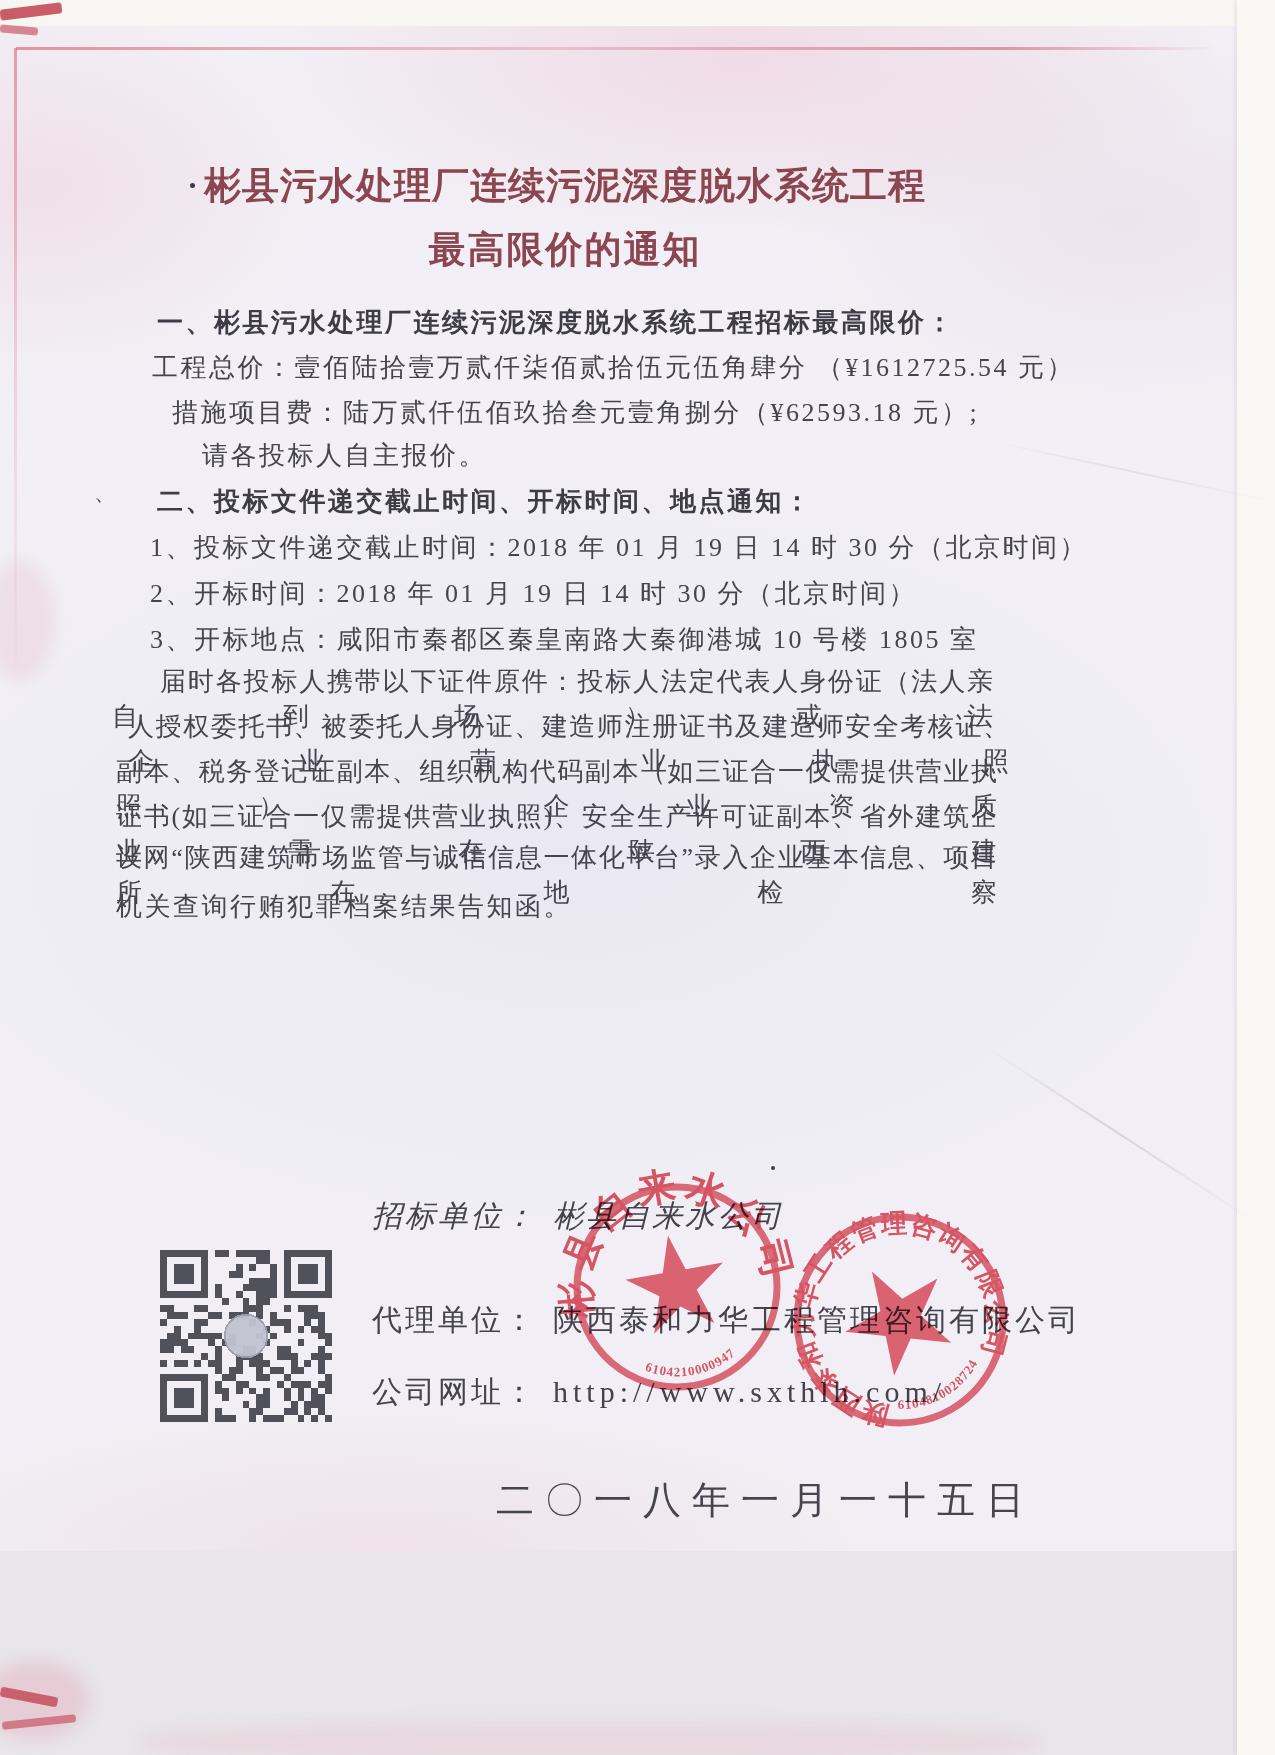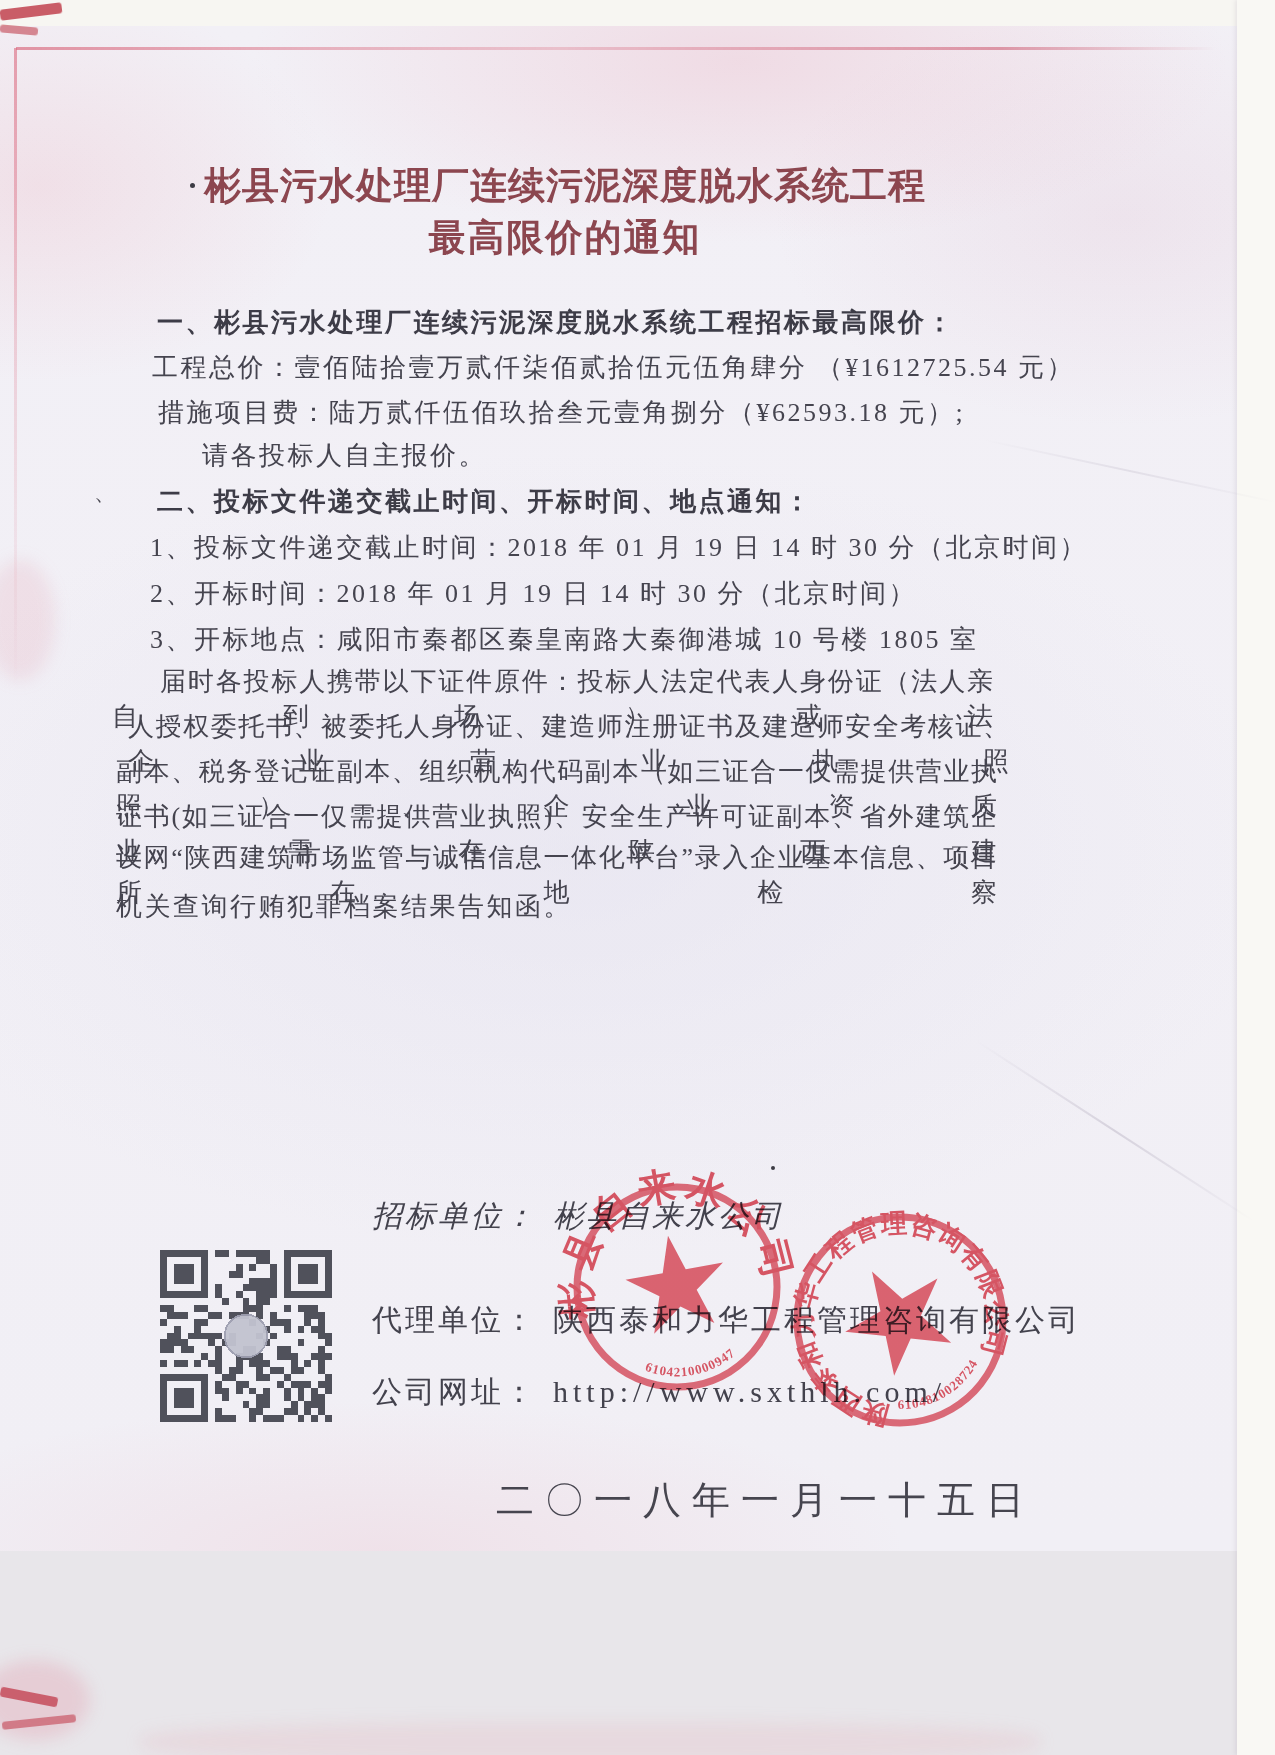"最高限价的通知" .title .t2 { margin-top: none -> 12px }
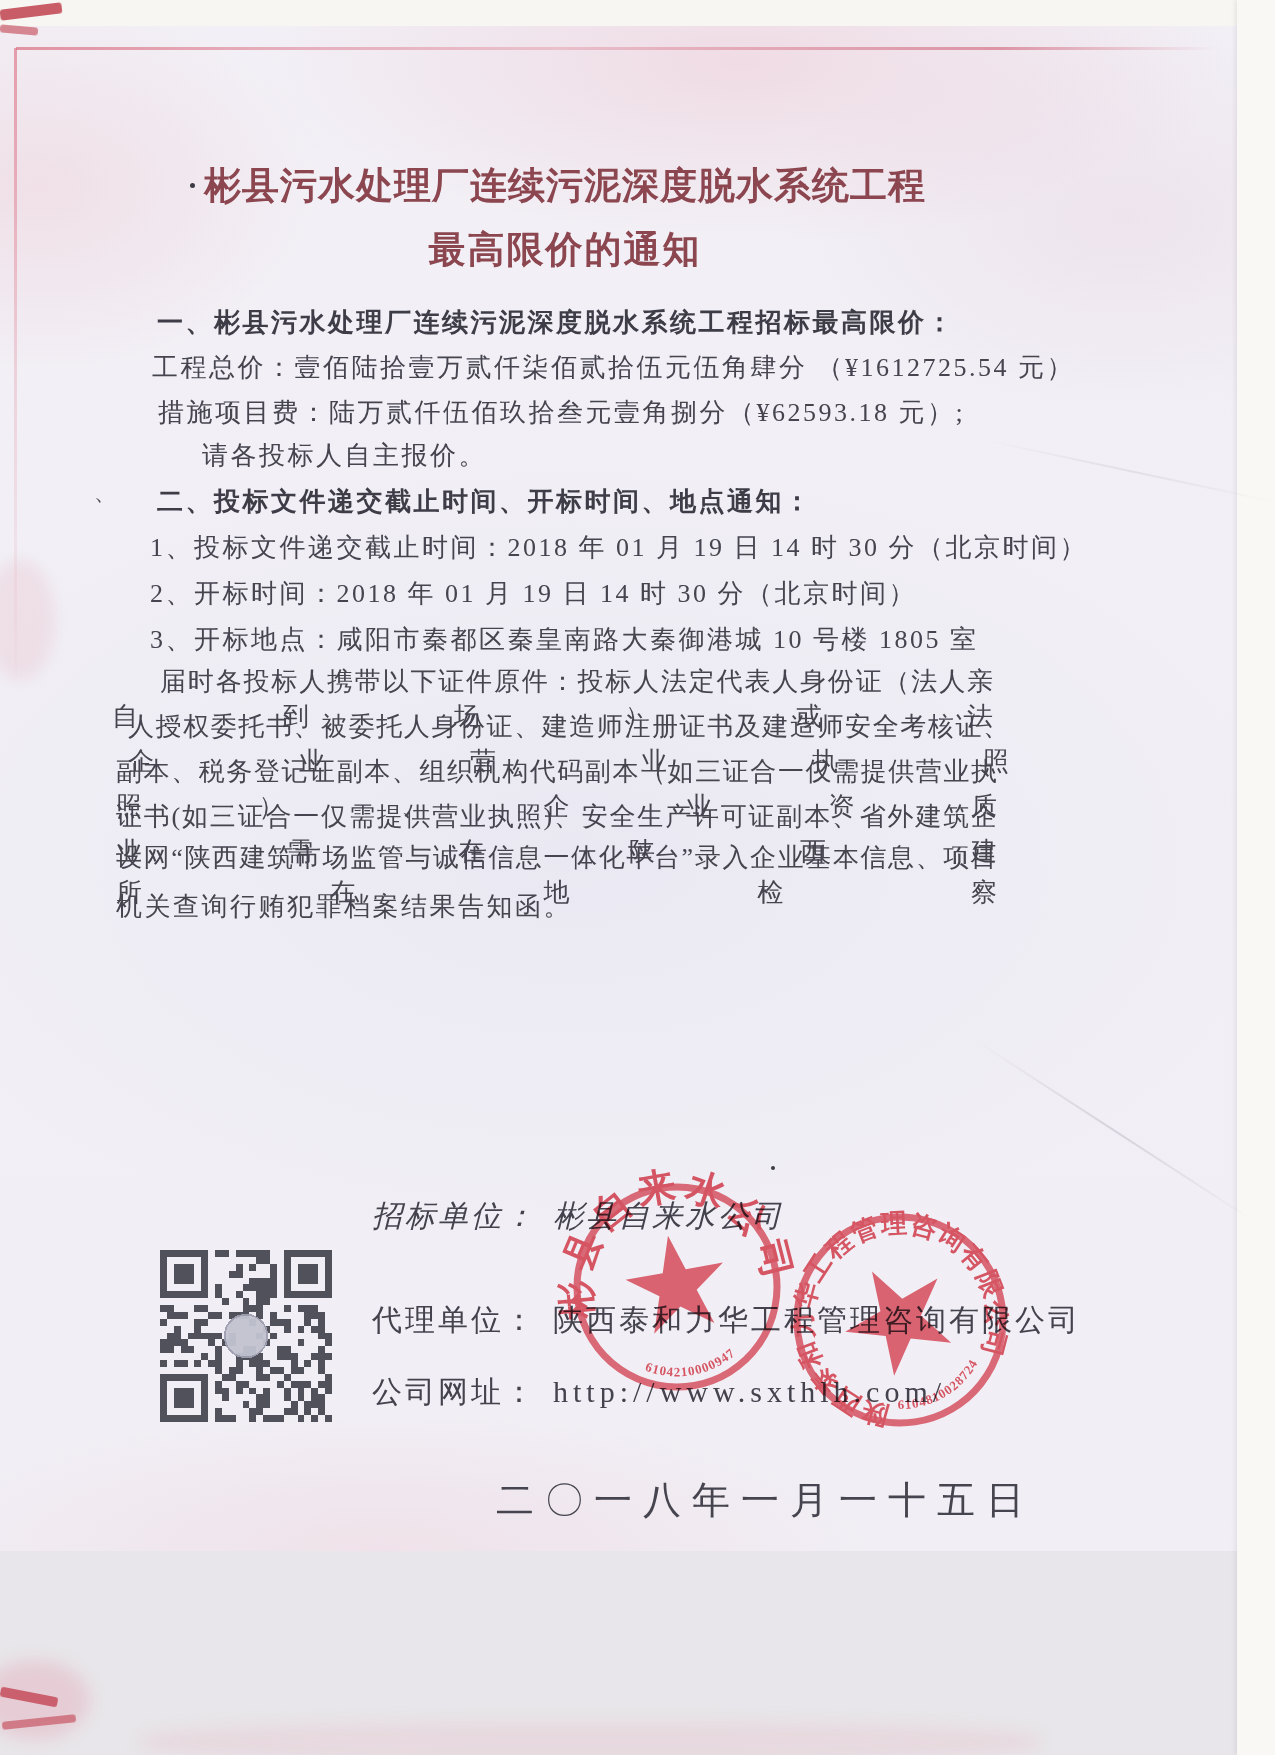"措施项目费：陆万贰仟伍佰玖拾叁元壹角捌分（¥62593.18 元）;" p { left: 46px -> 60px }
